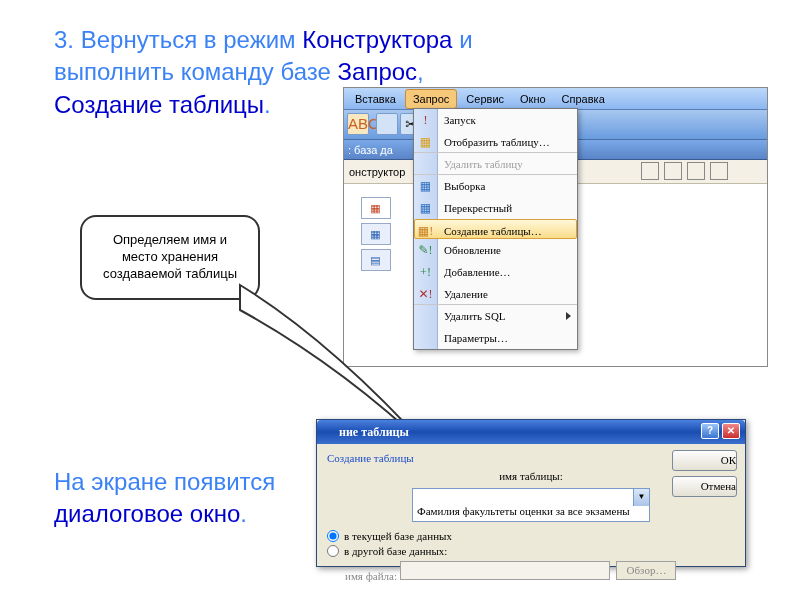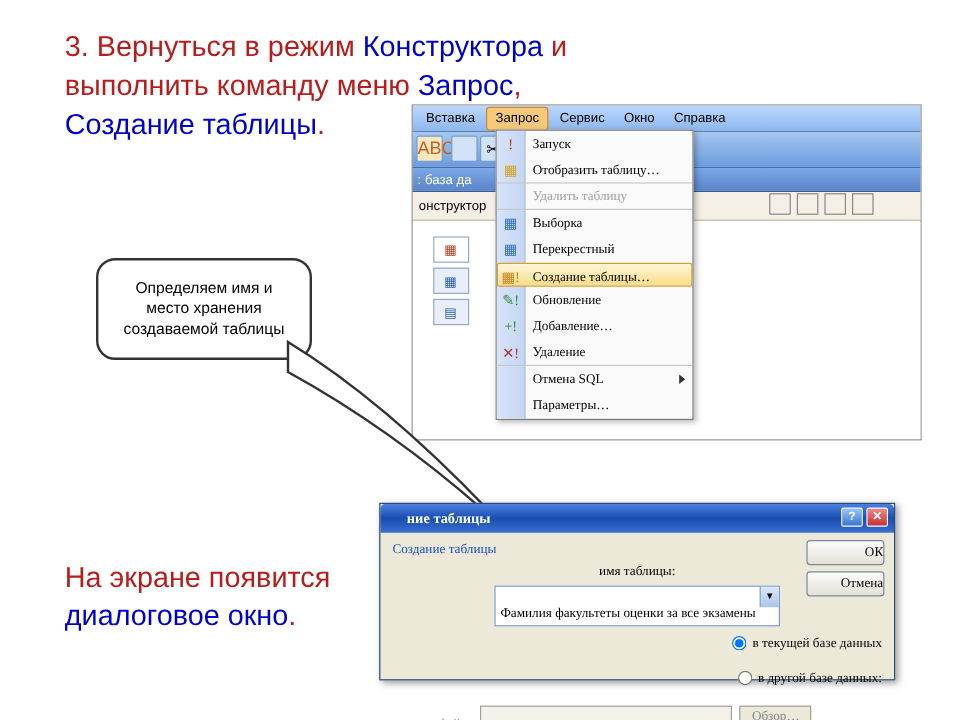"3. Вернуться в режим" .text-black { color: #b91c1c -> #3b82f6 }
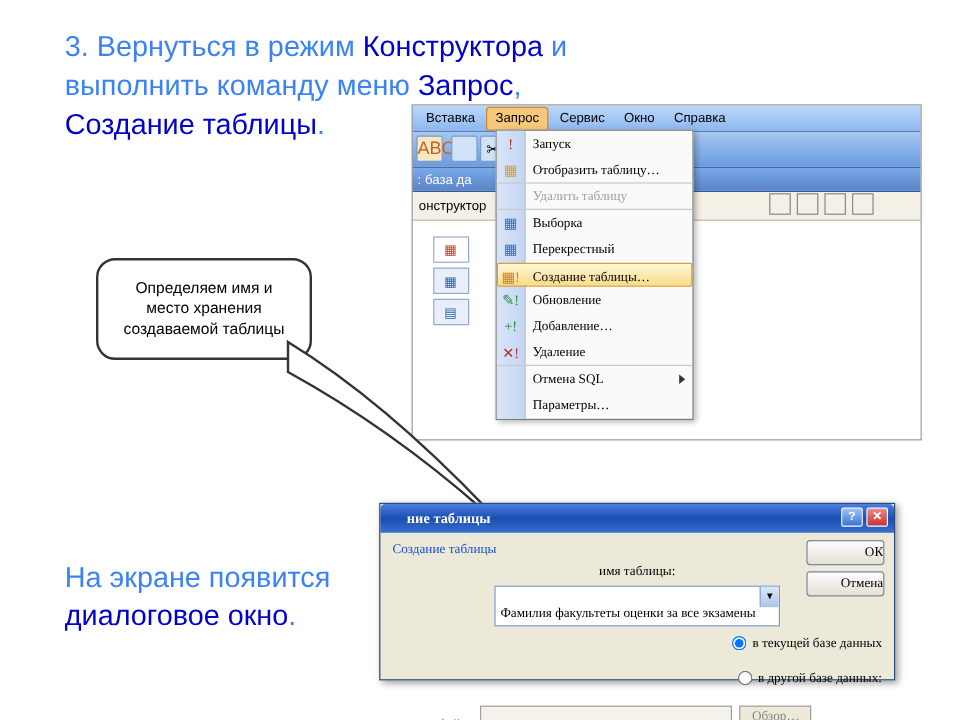"выполнить команду меню" span.text-black { text: меню -> базе }
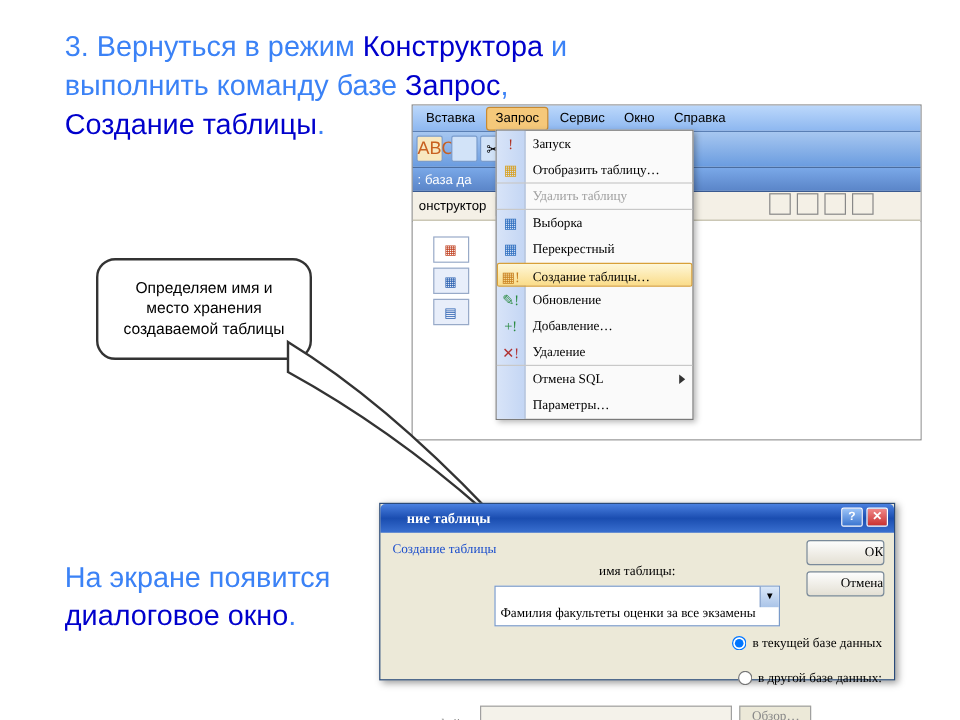"Отмена SQL" span { text: Отмена -> Удалить }
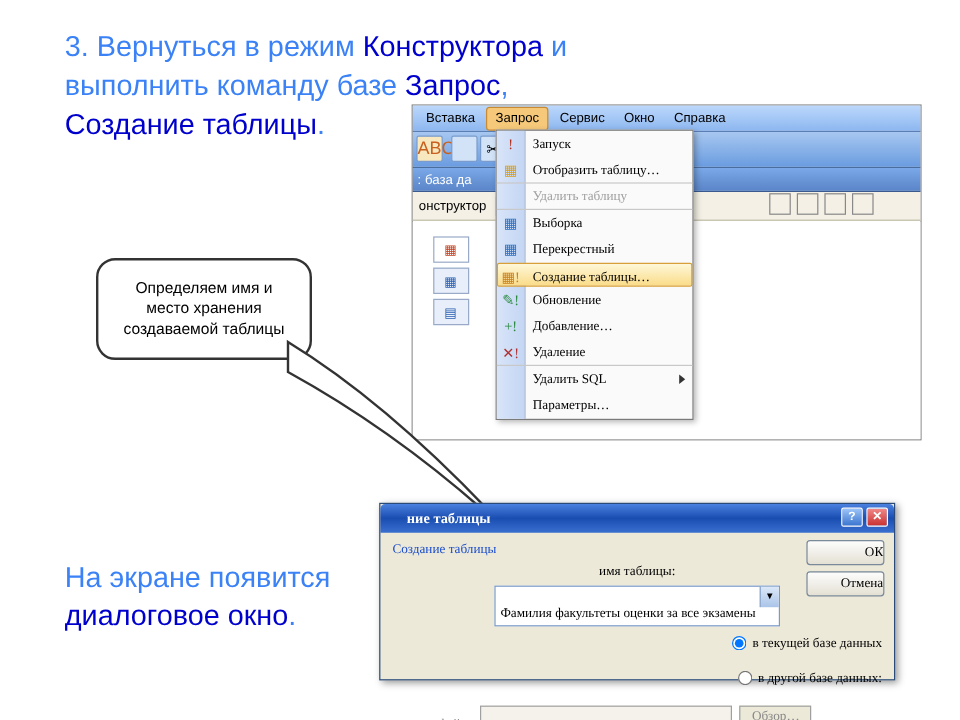"в текущей базе данных" .dlg-radio { justify-content: flex-end -> none; margin: 17px 0 -> 3px 0 }
